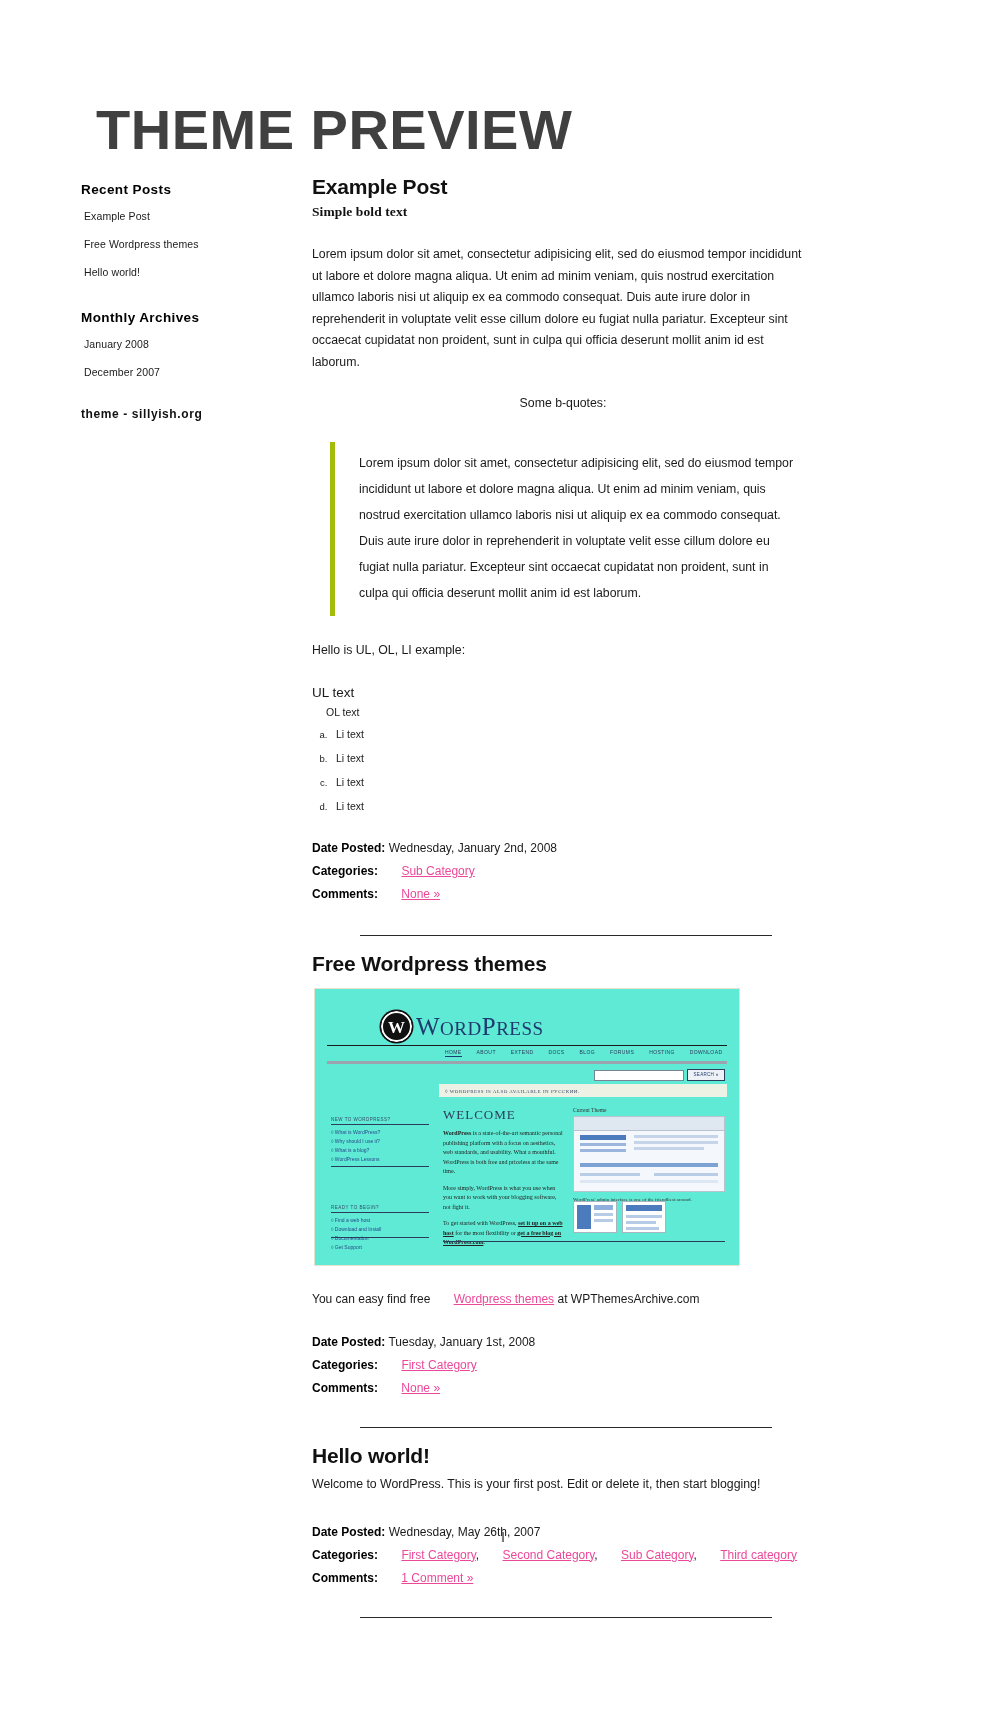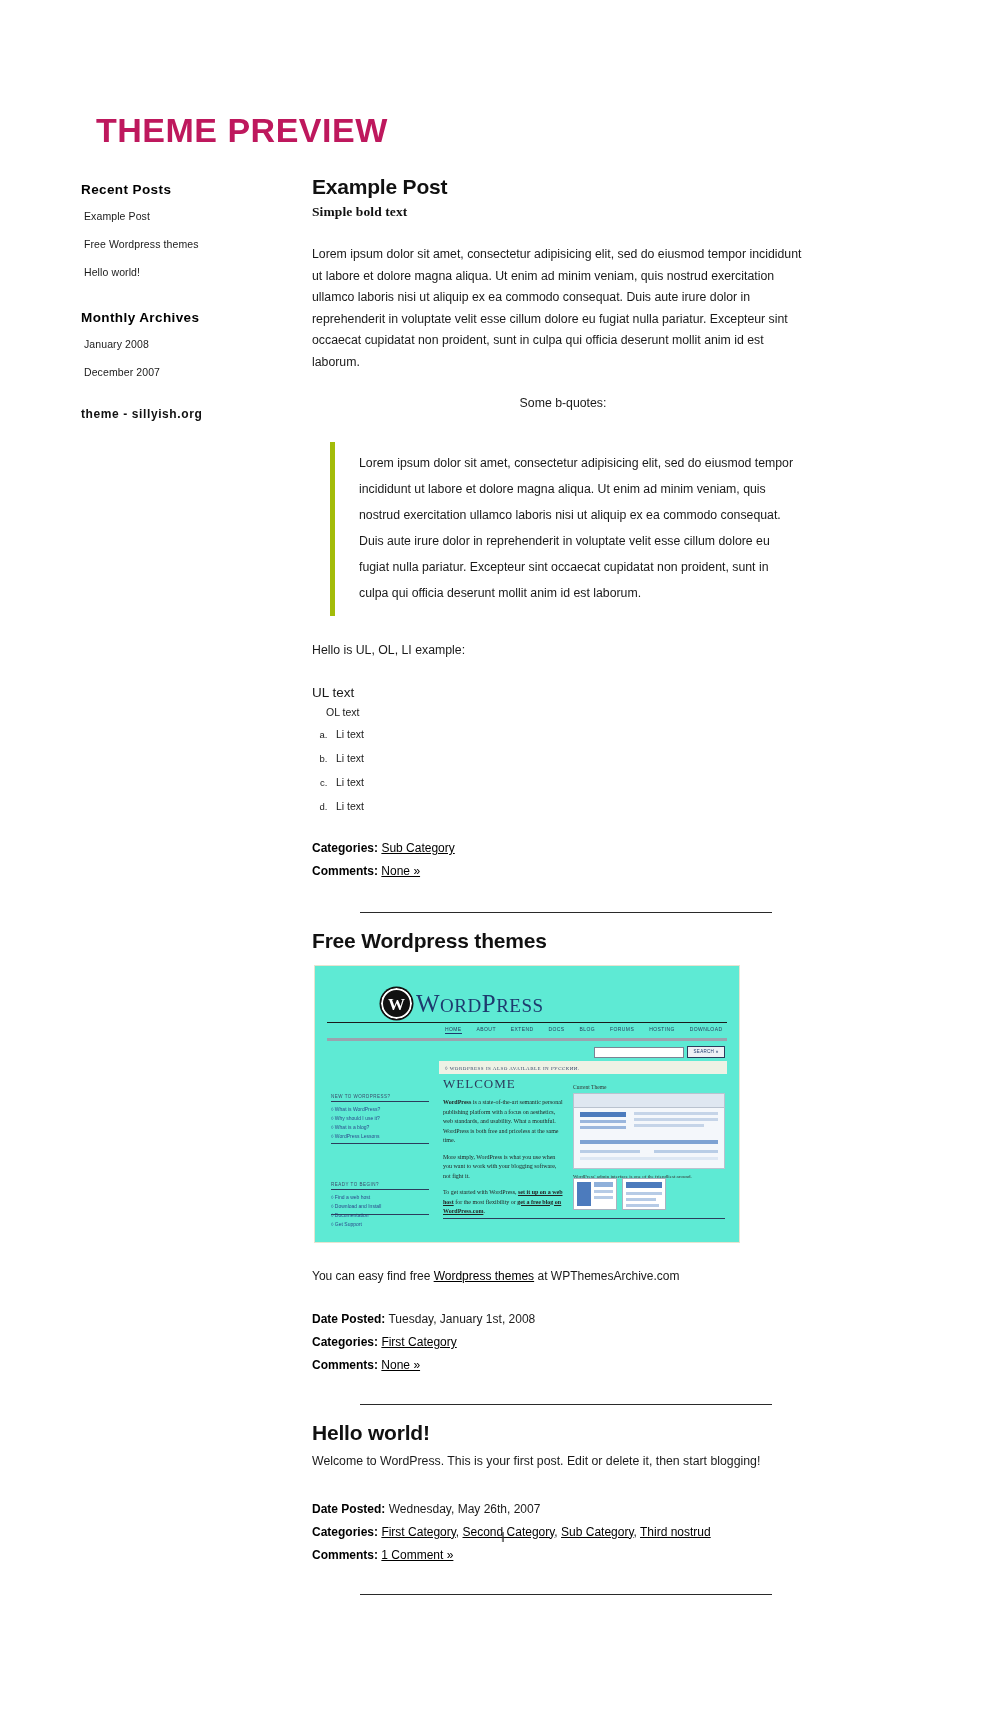"THEME PREVIEW" .site-title { color: #be185d -> #404040; font-size: 34px -> 56px }
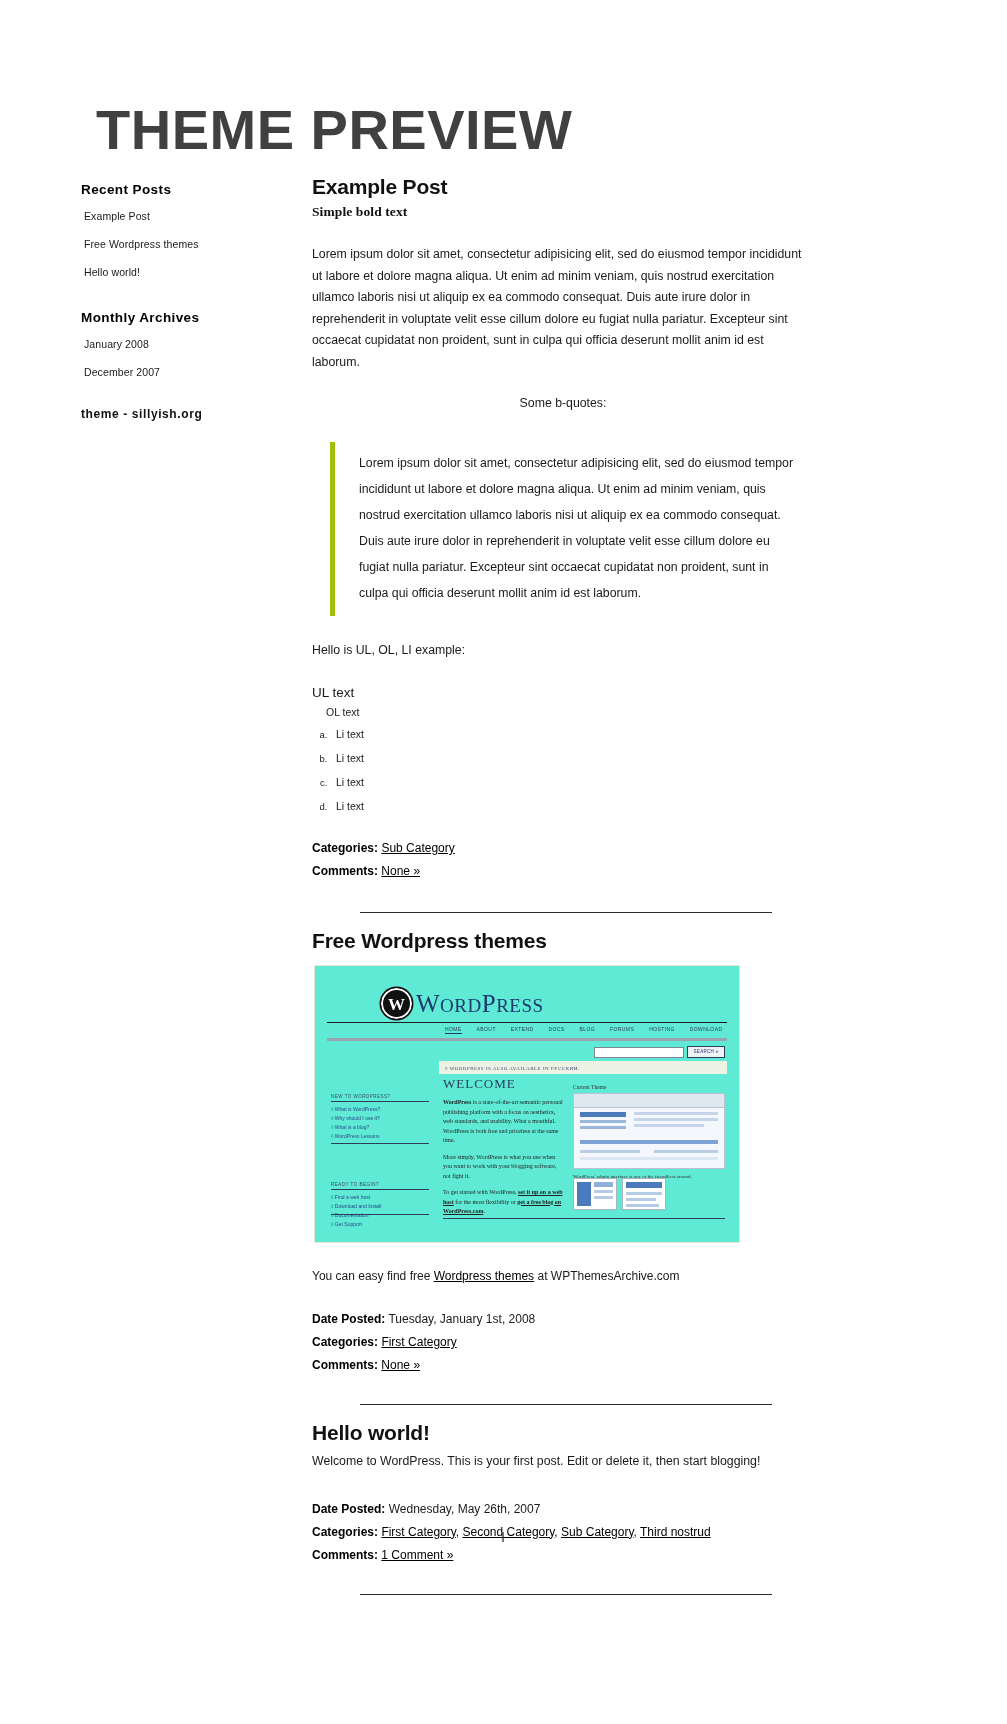"Date Posted: Wednesday, January 2nd," div.meta-line { html: none -> <div> <b>Date Posted:</b> <span>Wednesday, January 2nd, 2008</span> </div> }
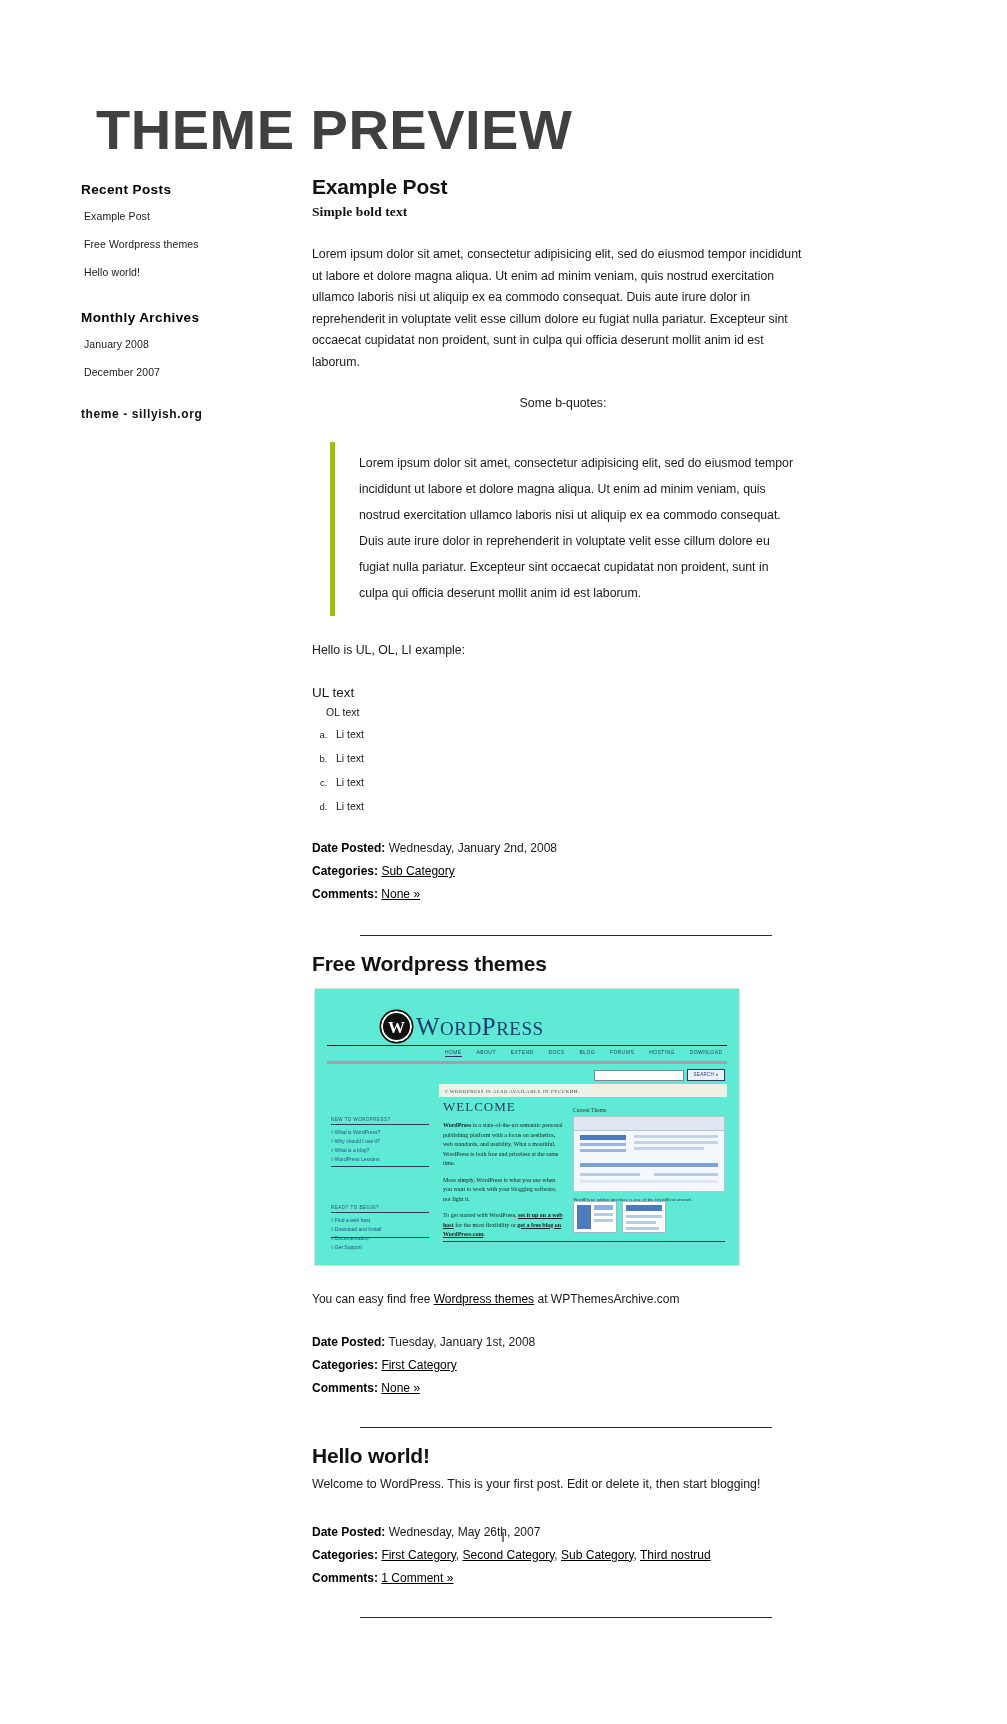"Sub Category" .meta-line a, .inline-link { color: #000000 -> #ec4899; margin-left: none -> 20px }
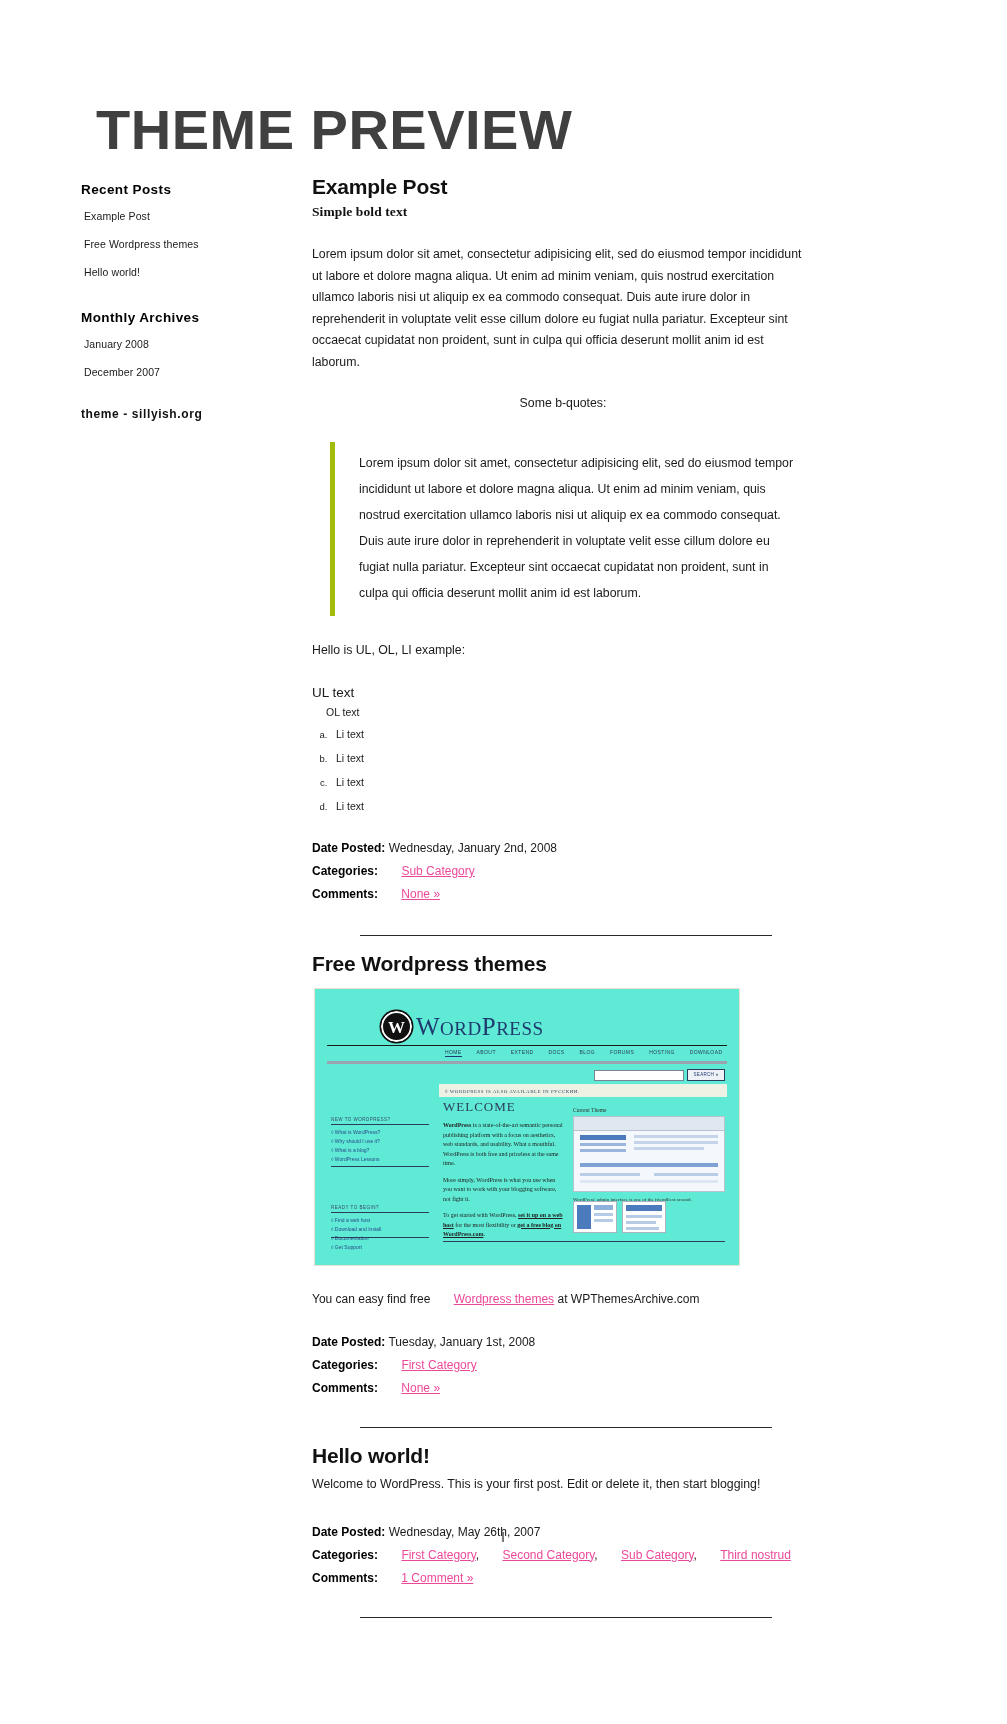"WELCOME" .wp-col-mid { top: 110px -> 118px }
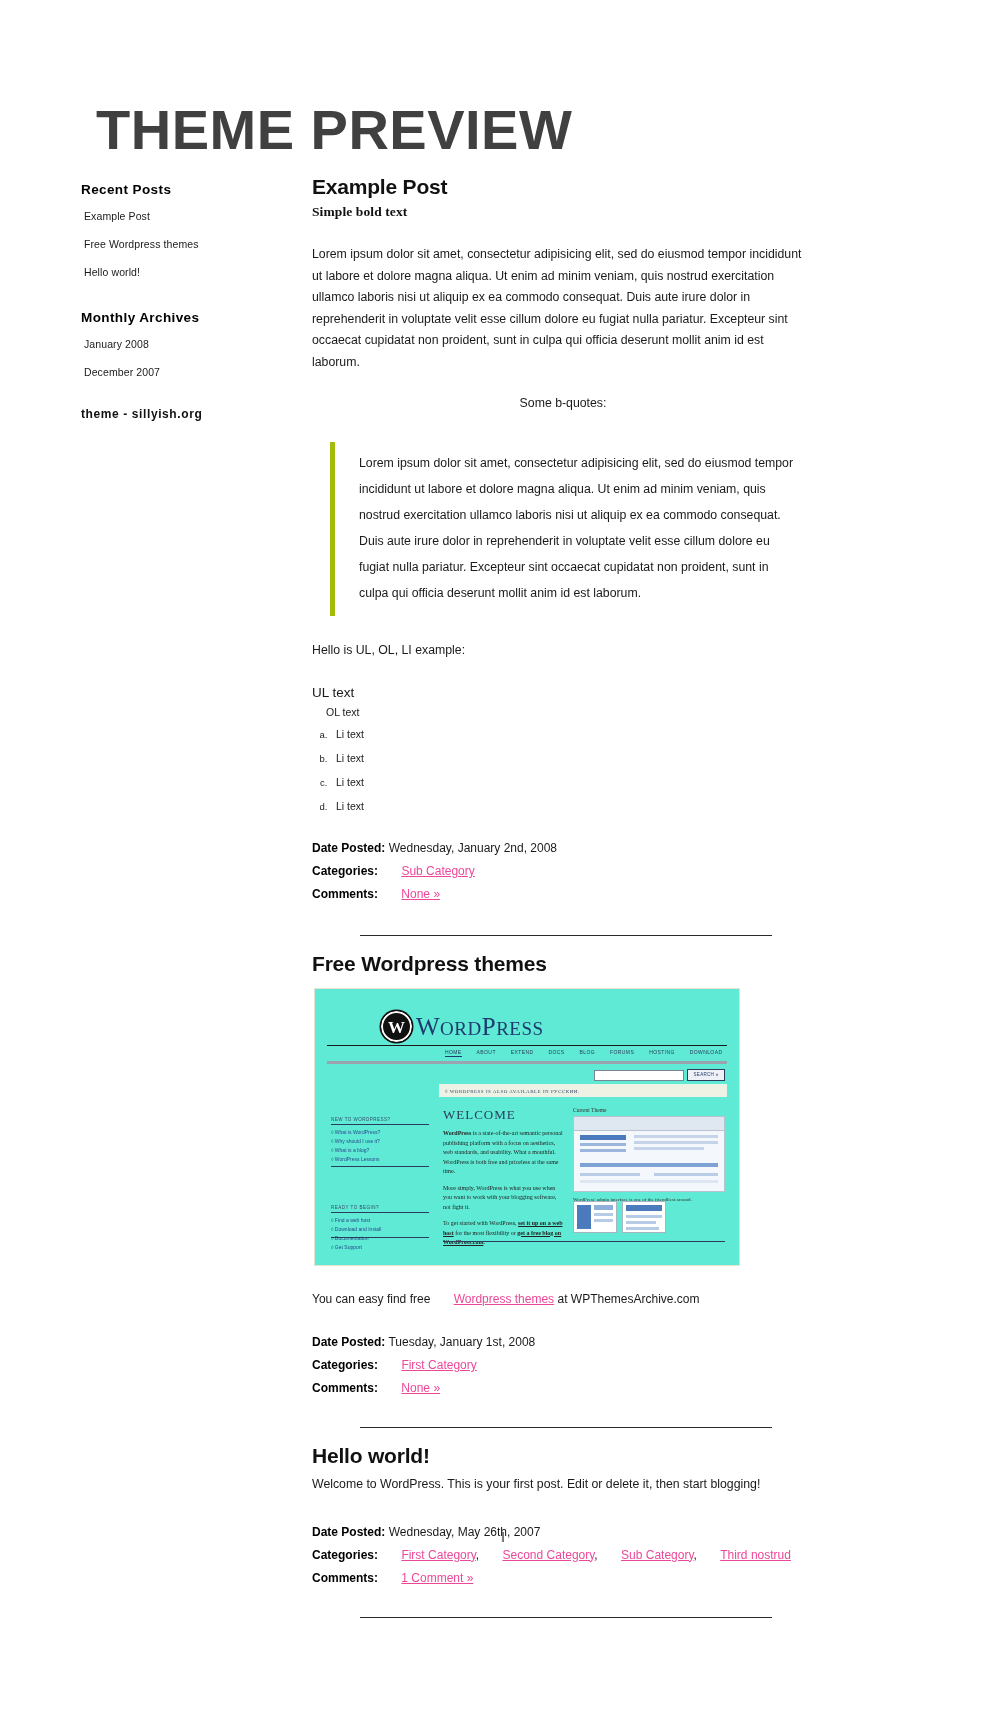"Third nostrud" a { text: nostrud -> category }
